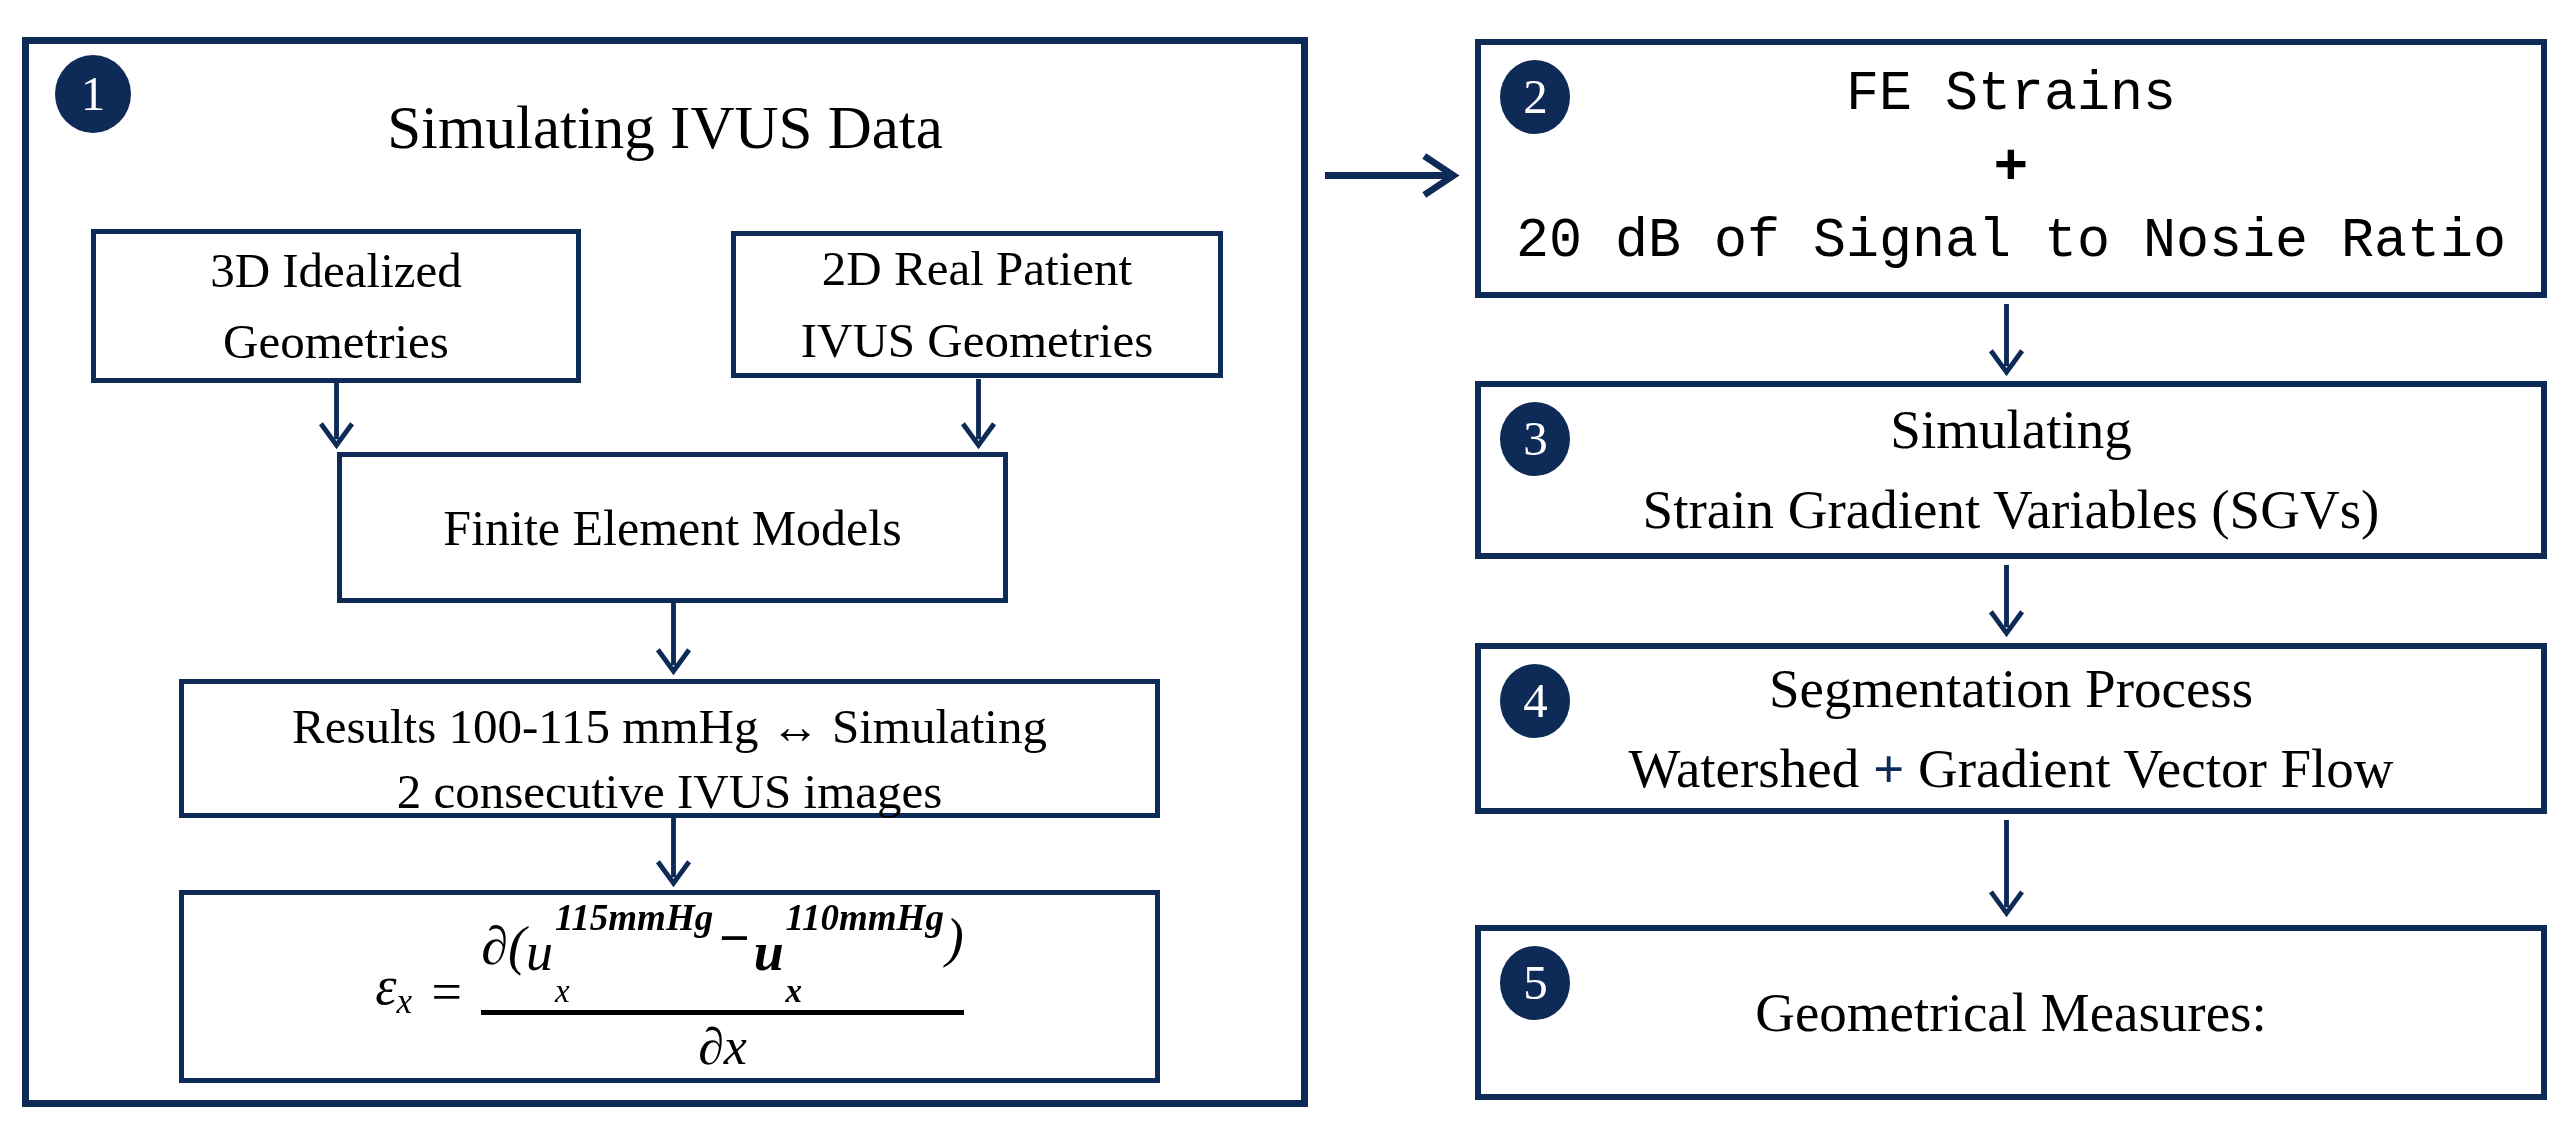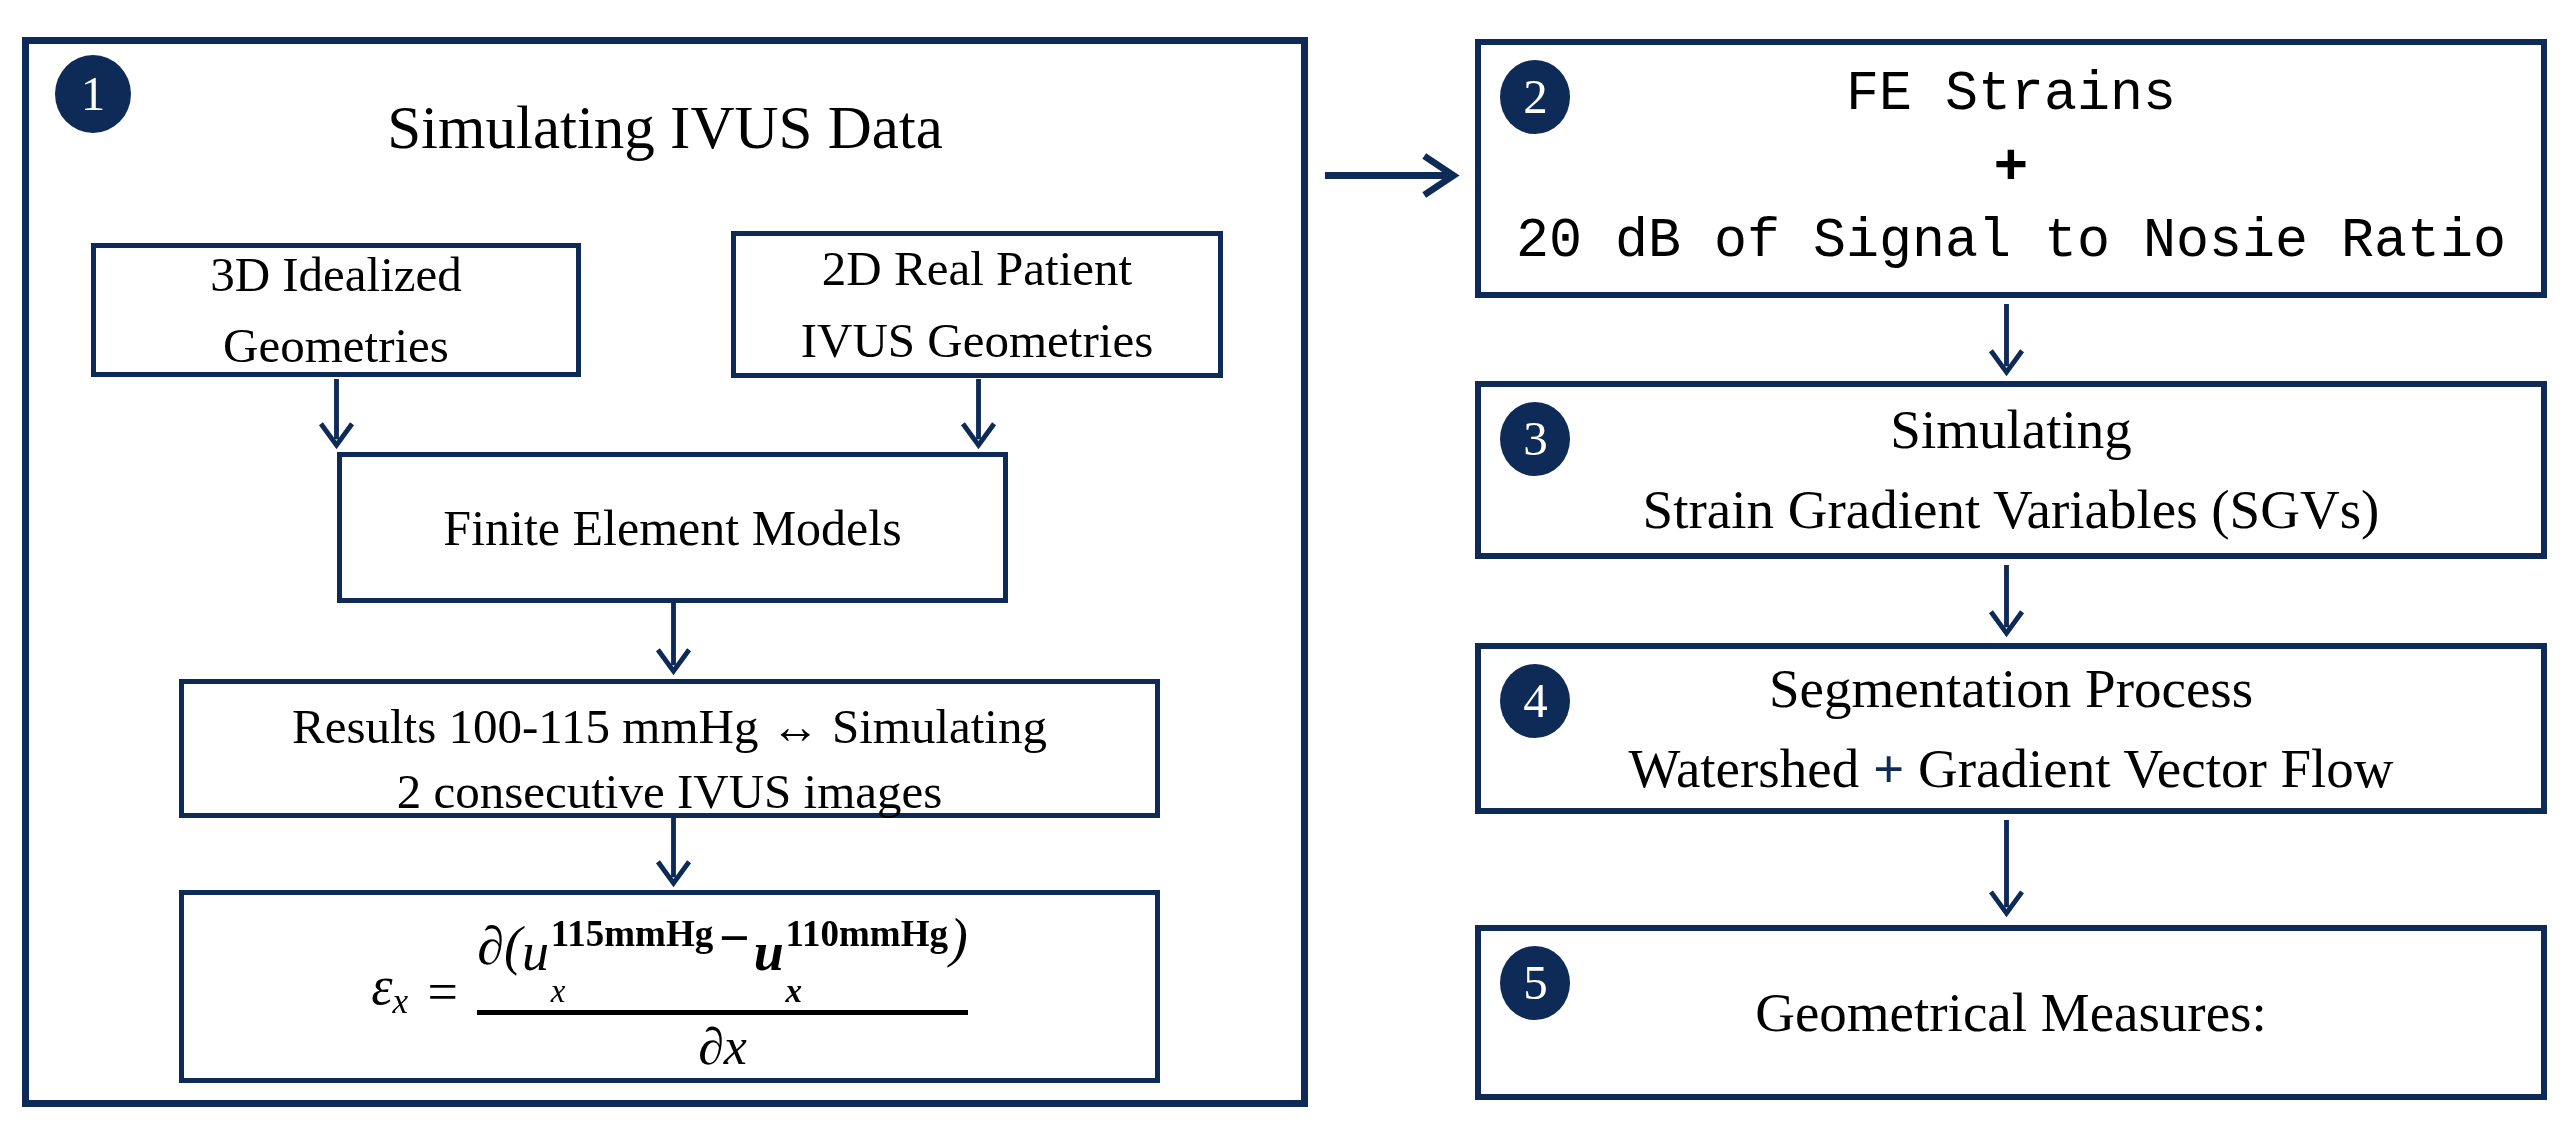"3D Idealized" div.nbox { height: 134px -> 154px; top: 199px -> 185px }
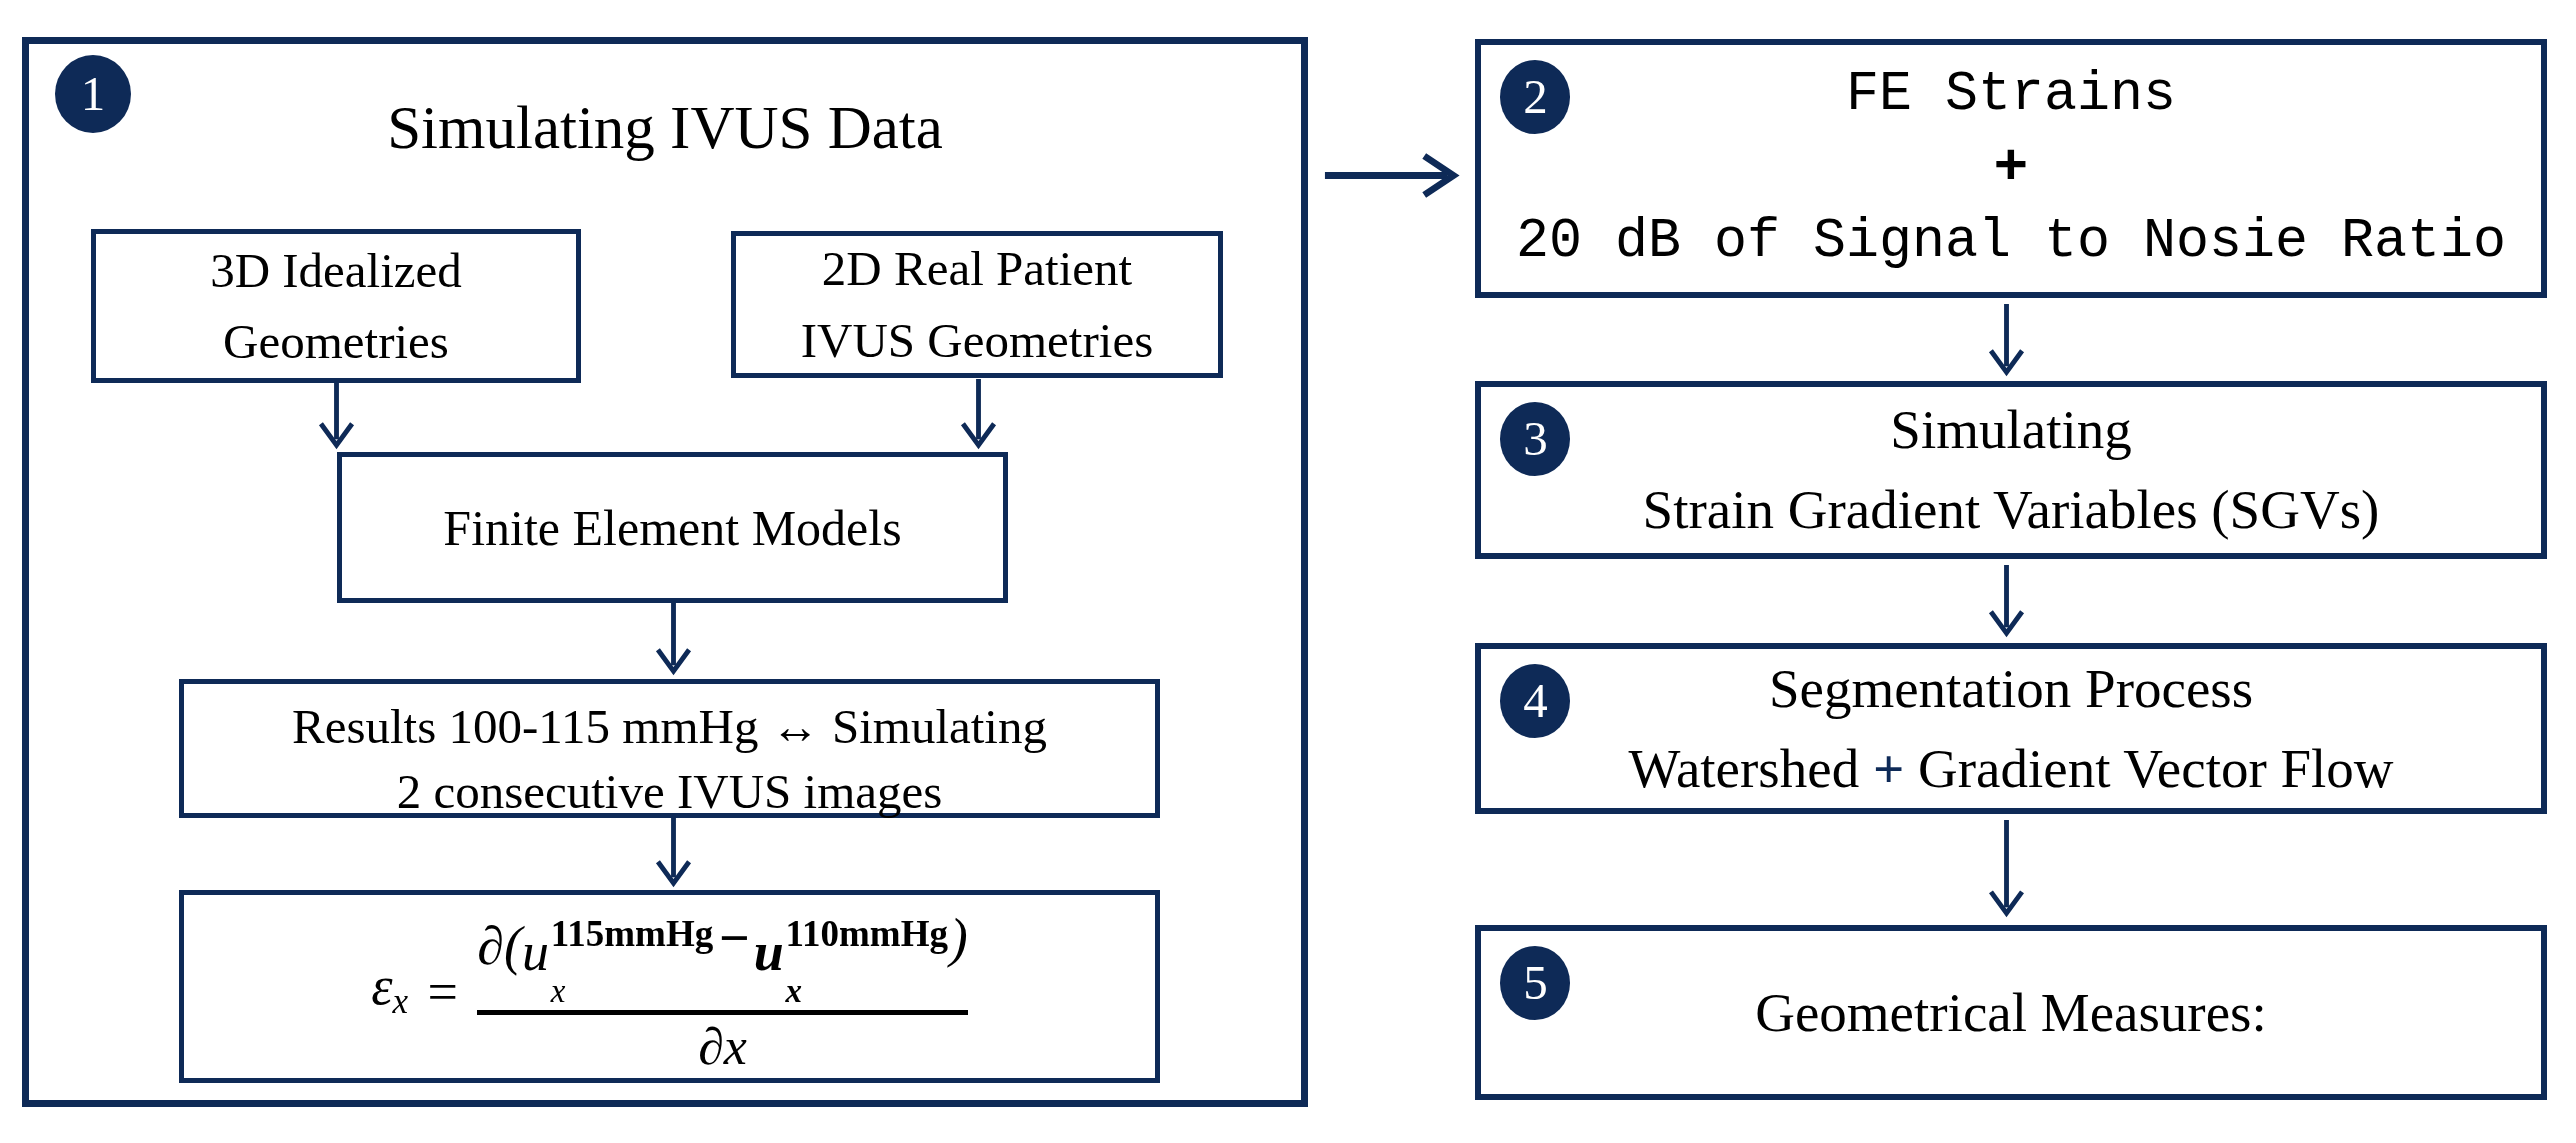"115mmHg" .ss .sup { font-style: none -> italic; margin-top: 16px -> none }
